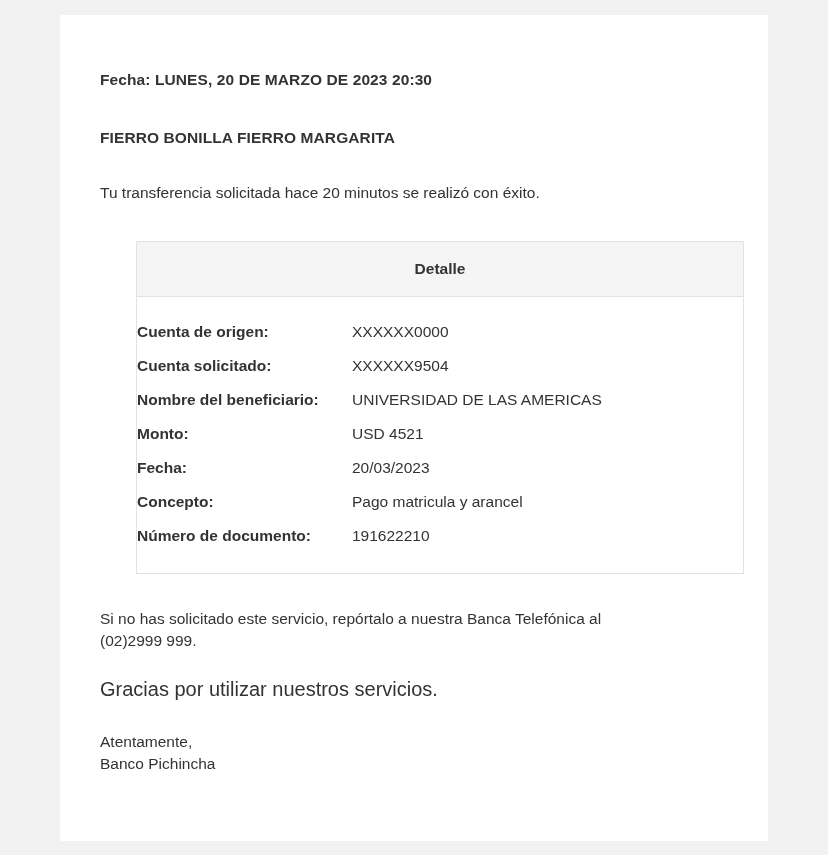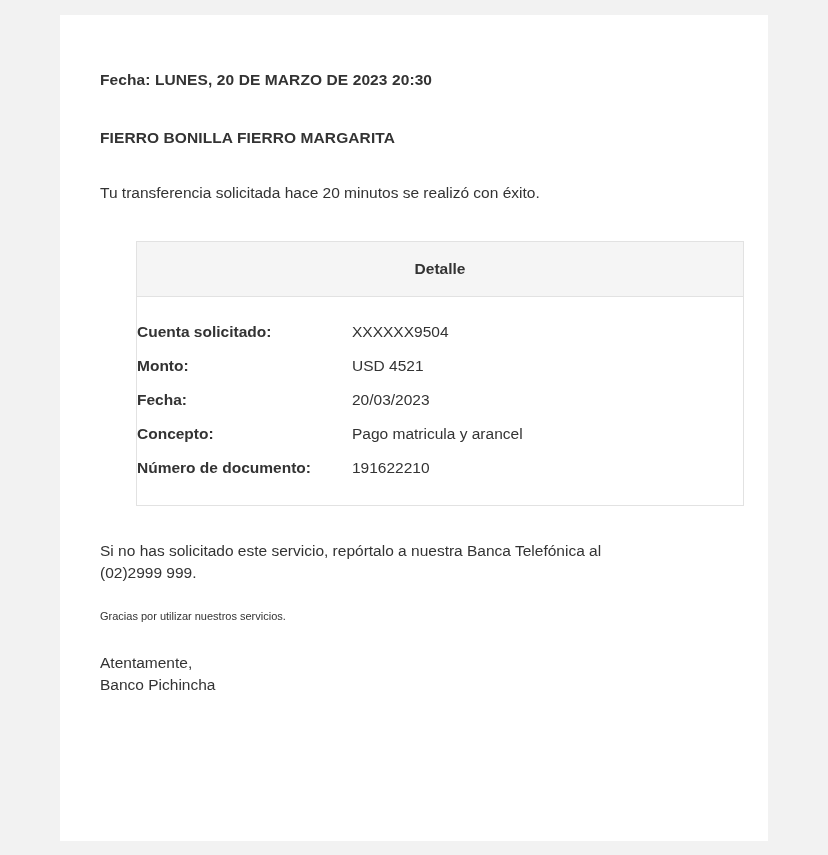"Cuenta de origen:" tr { html: none -> <tr> <td>Cuenta de origen:</td> <td>XXXXXX0000</td> </tr> }
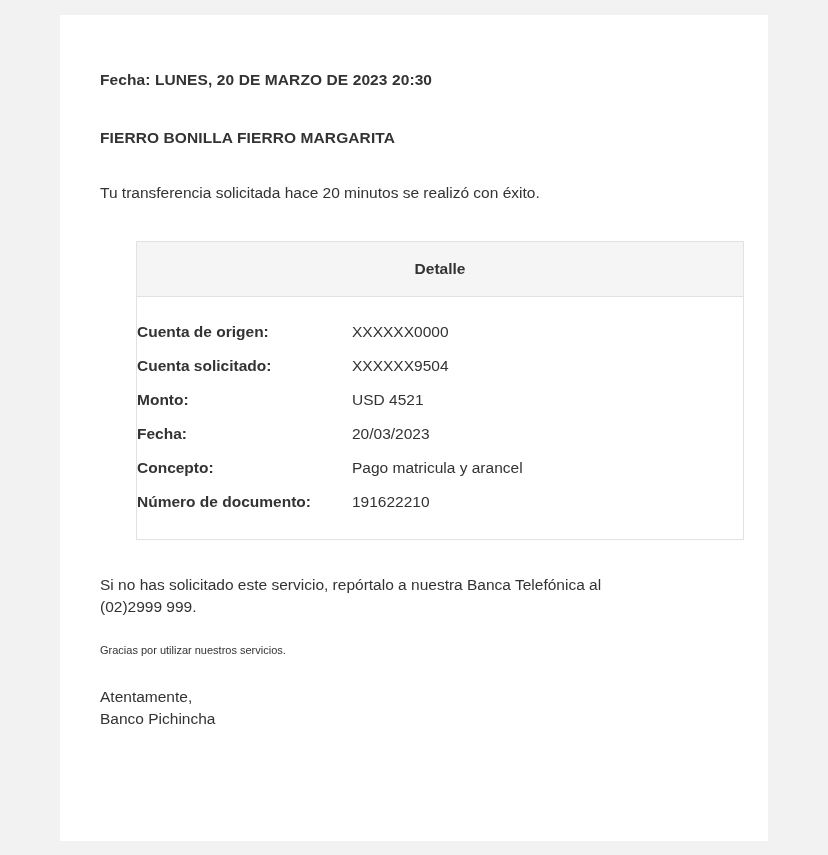"Nombre del beneficiario:" tr { html: none -> <tr> <td>Nombre del beneficiario:</td> <td>UNIVERSIDAD DE LAS AMERICAS</td> </tr> }
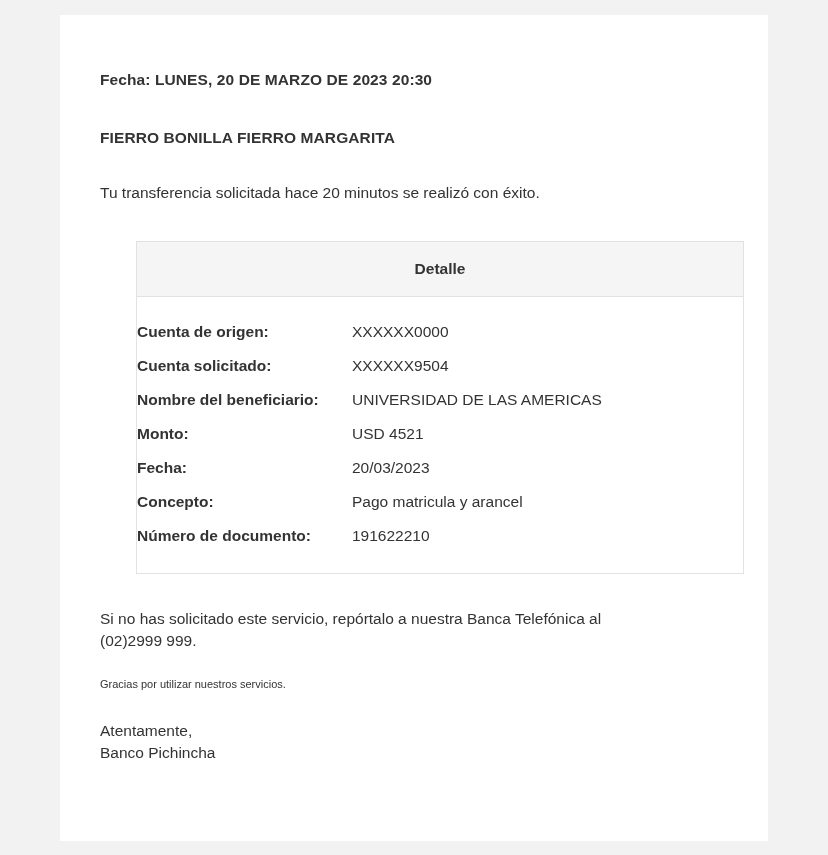"Gracias por utilizar nuestros servicios." .thanks { font-size: 11px -> 20px }
